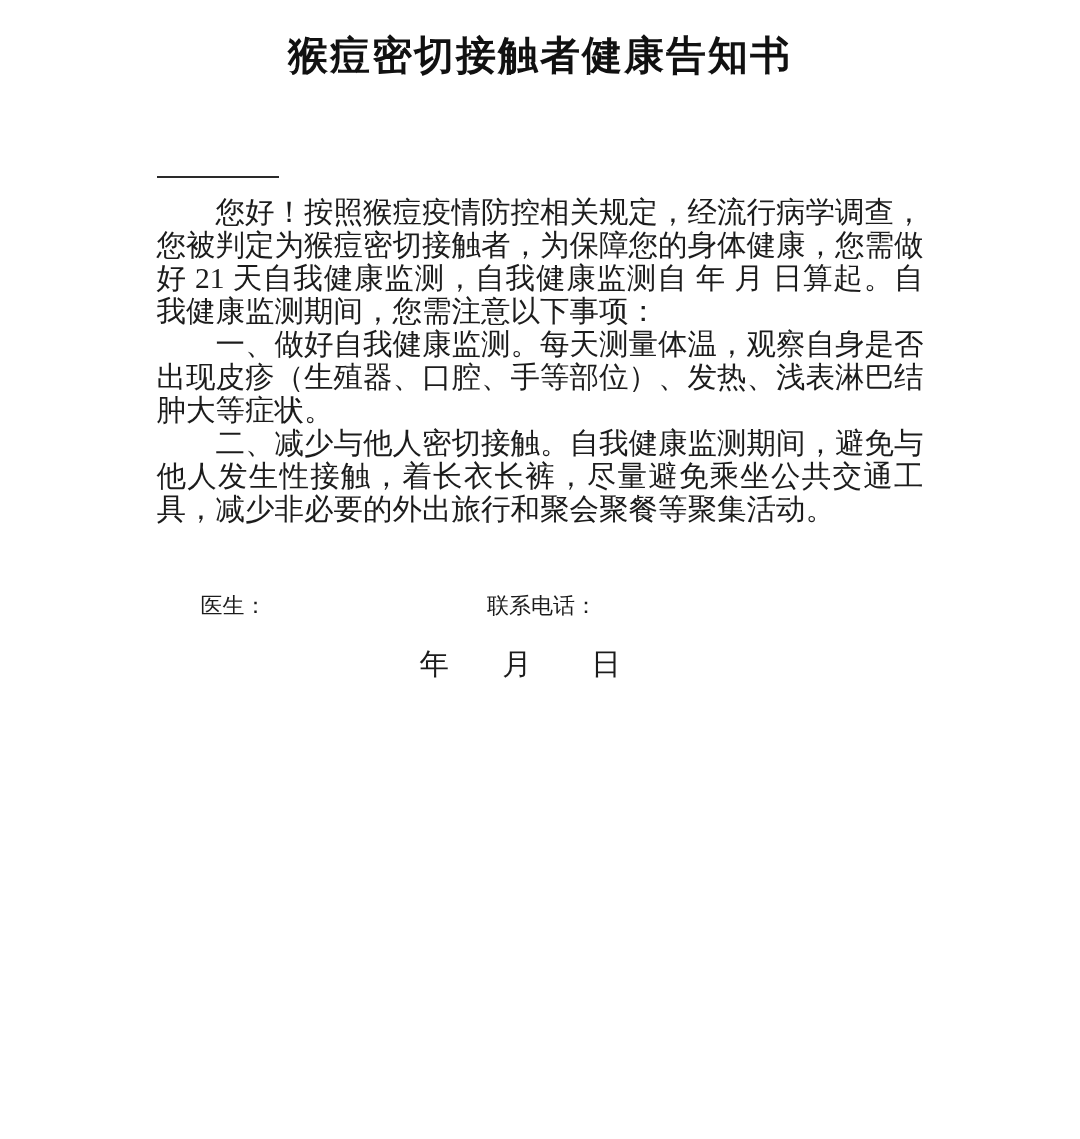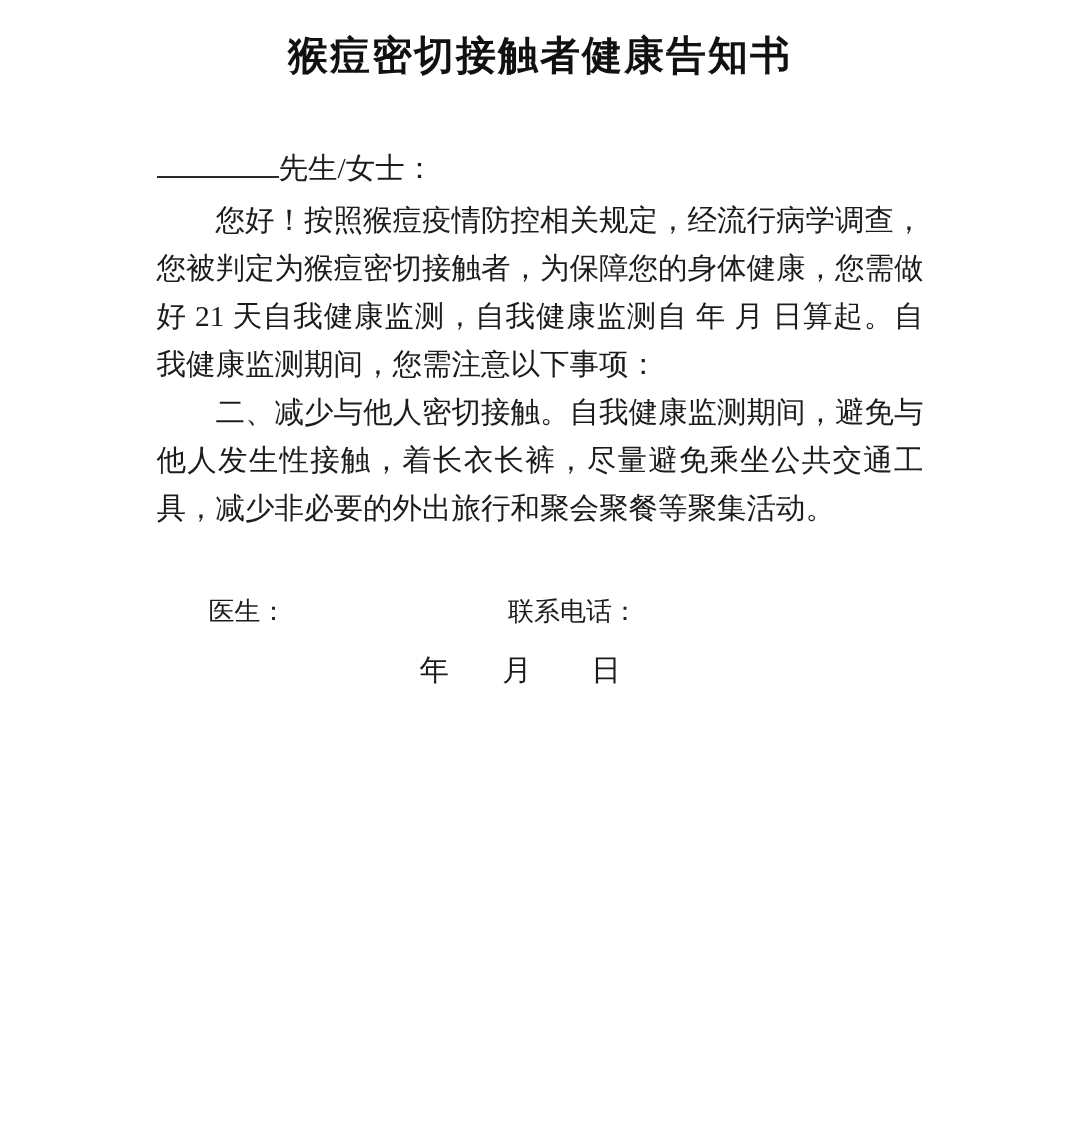"先生/女士：" span { html: <span>先生/女士：</span> -> none }
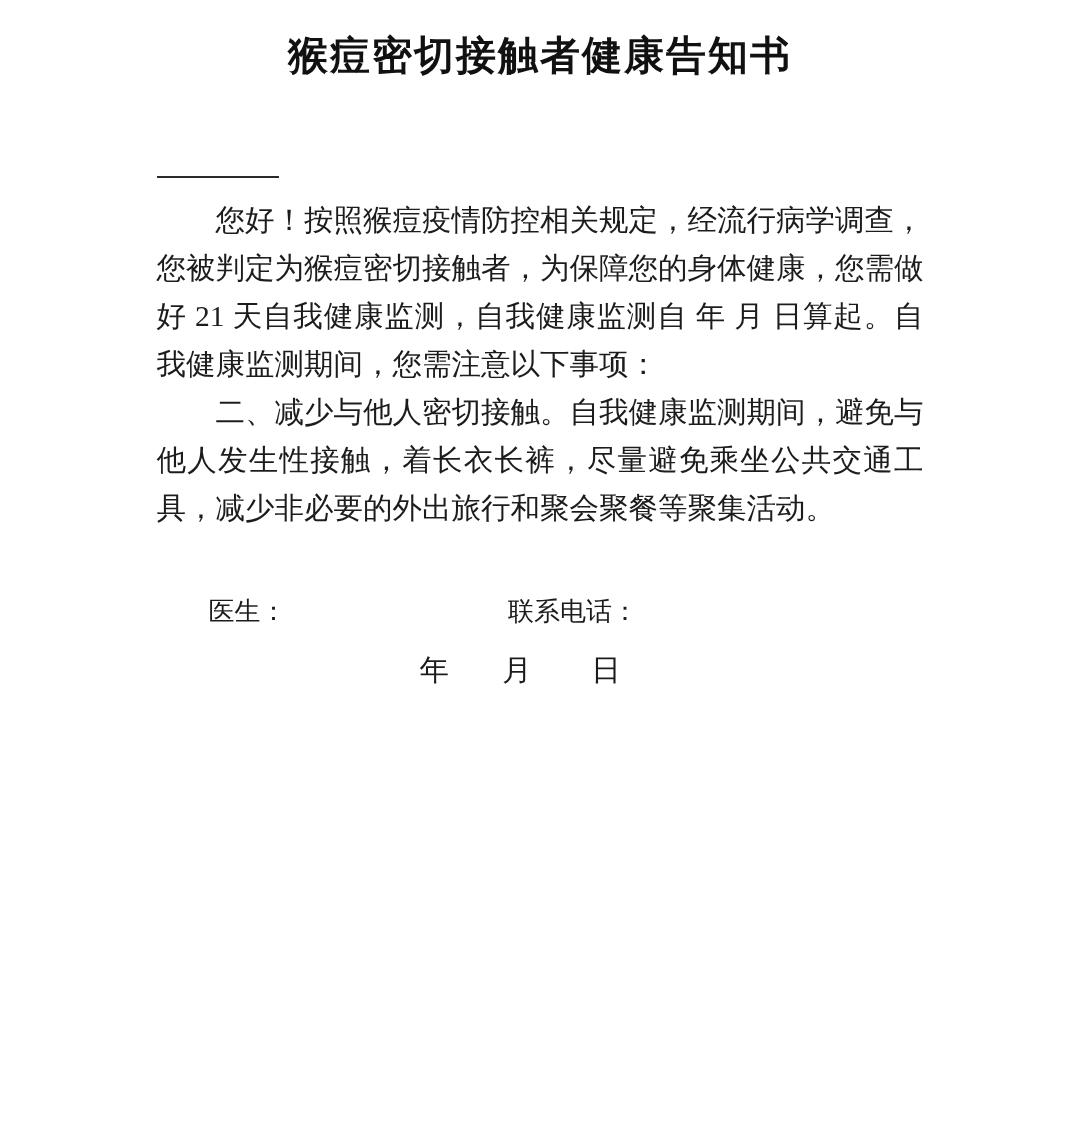"您好！按照猴痘疫情防控相关规定，经流行病学调查，您被判定为猴痘密切接触者，为保障" .para { line-height: 48px -> 33px }
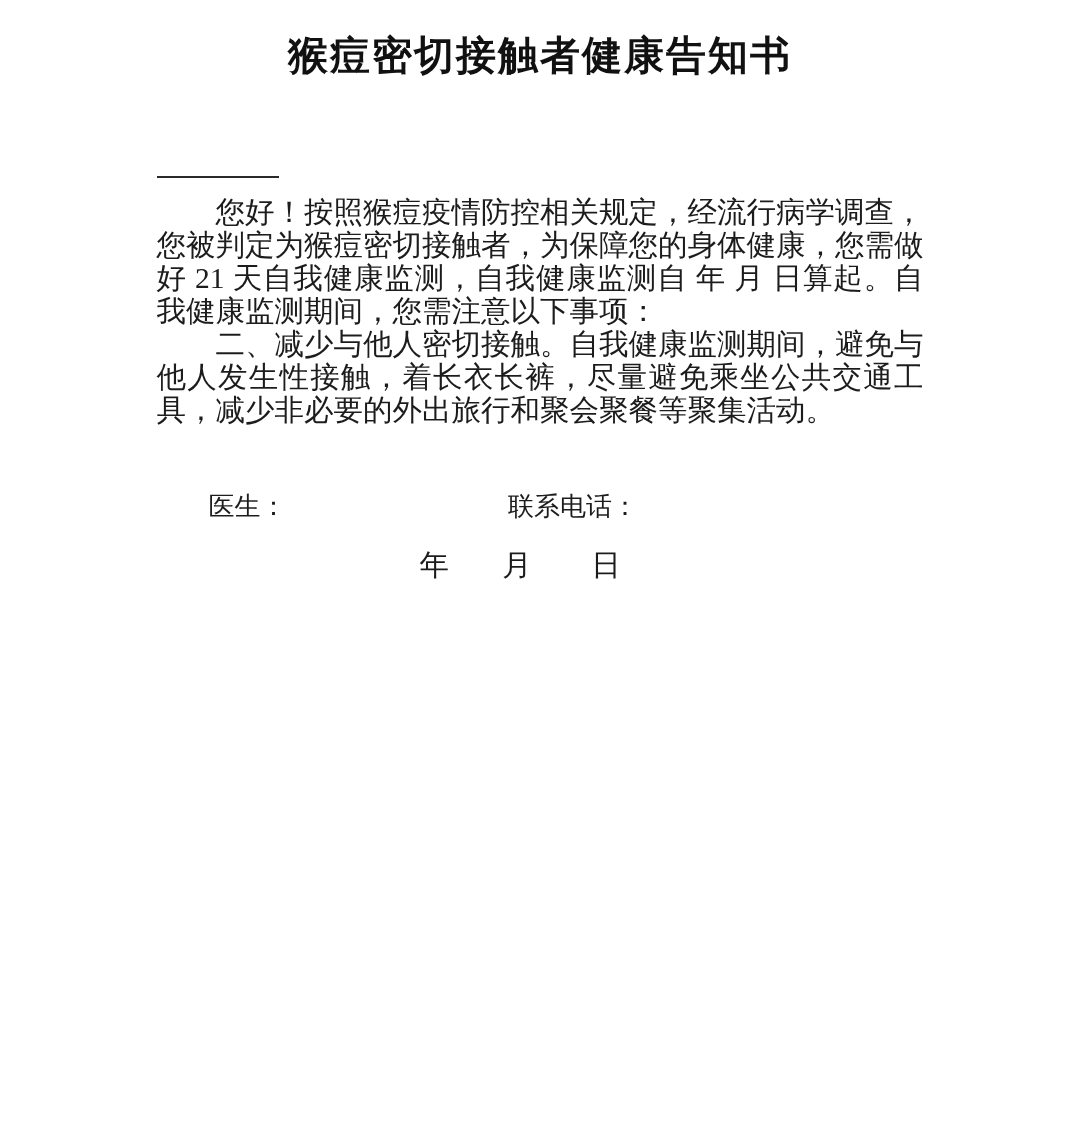"一、做好自我健康监测。每天测量体温，观察自身是否出现皮疹（生殖器、口腔、手等部位" p.para { html: none -> <p>一、做好自我健康监测。每天测量体温，观察自身是否出现皮疹（生殖器、口腔、手等部位）、发热、浅表淋巴结肿大等症状。</p> }
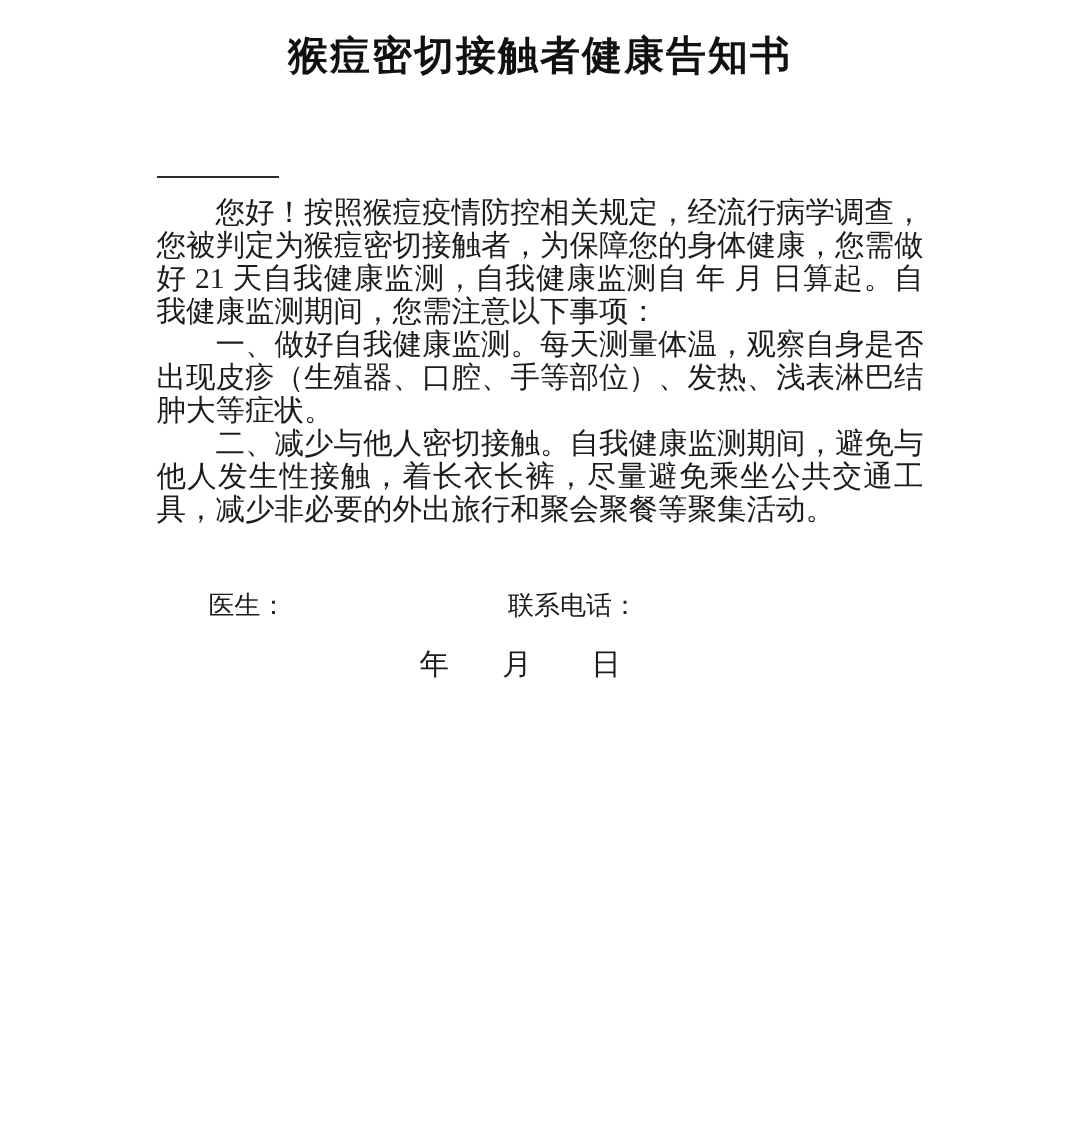"医生： 联系电话：" .signature-row { font-size: 26px -> 22px }
